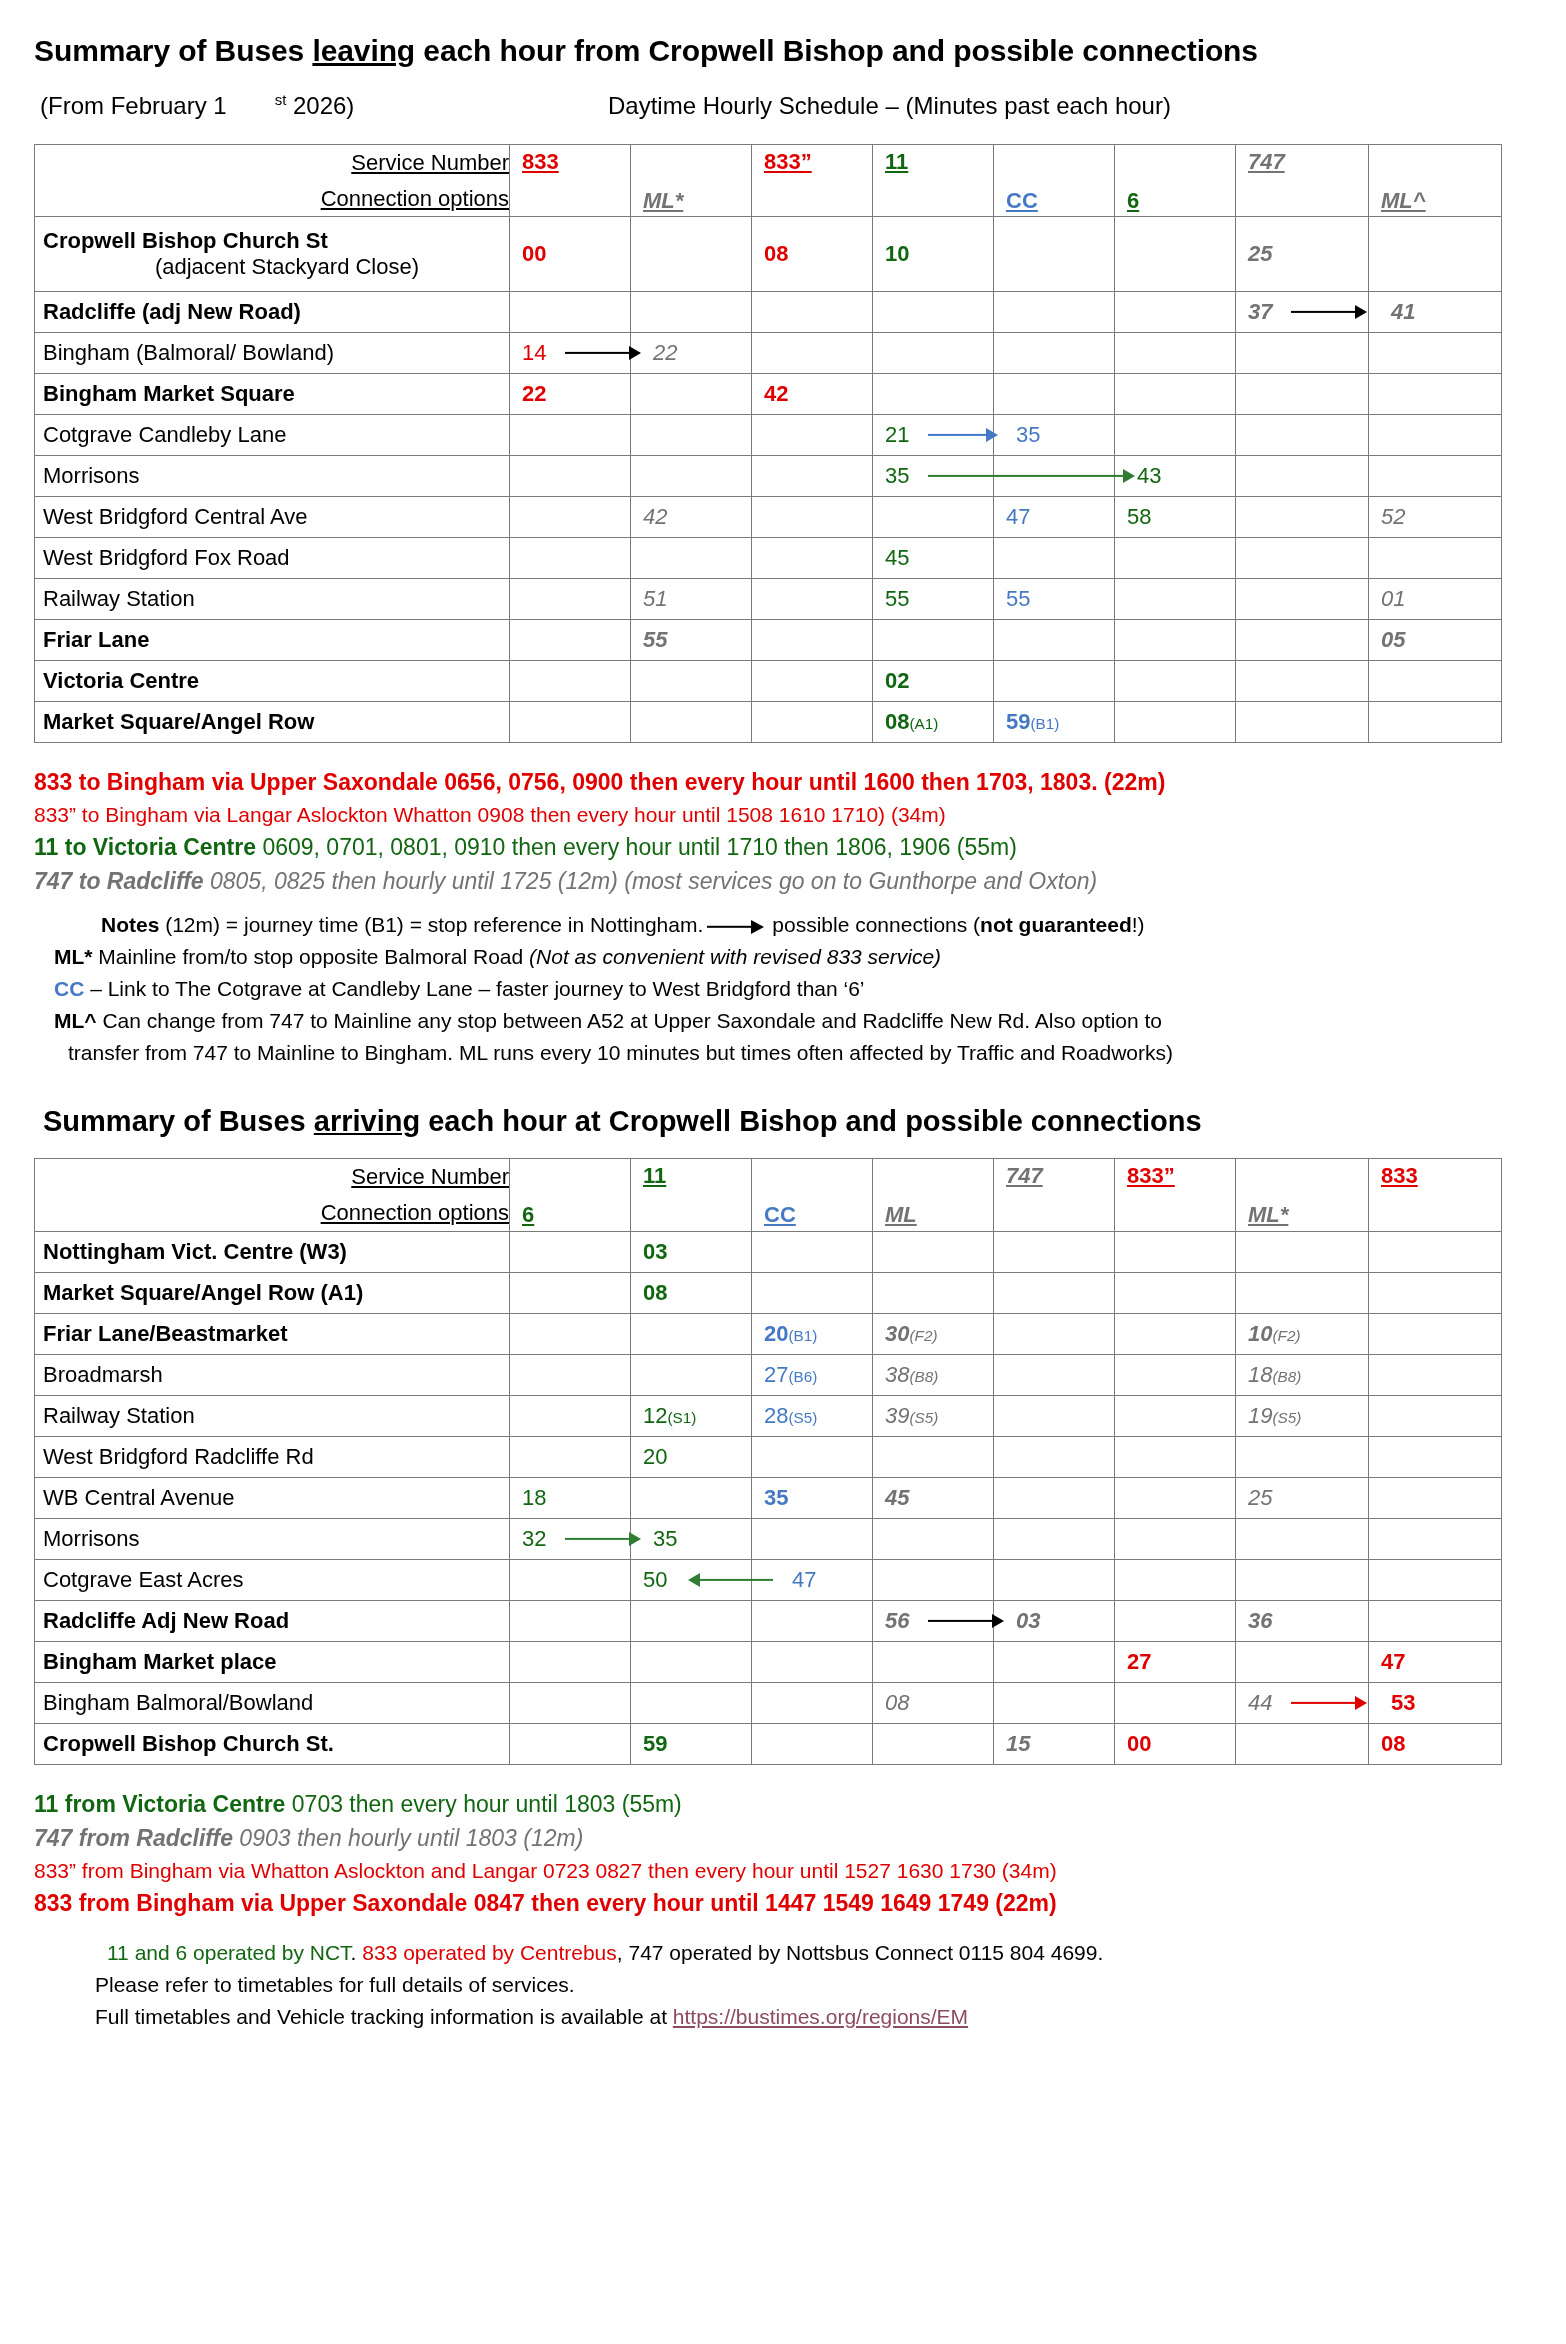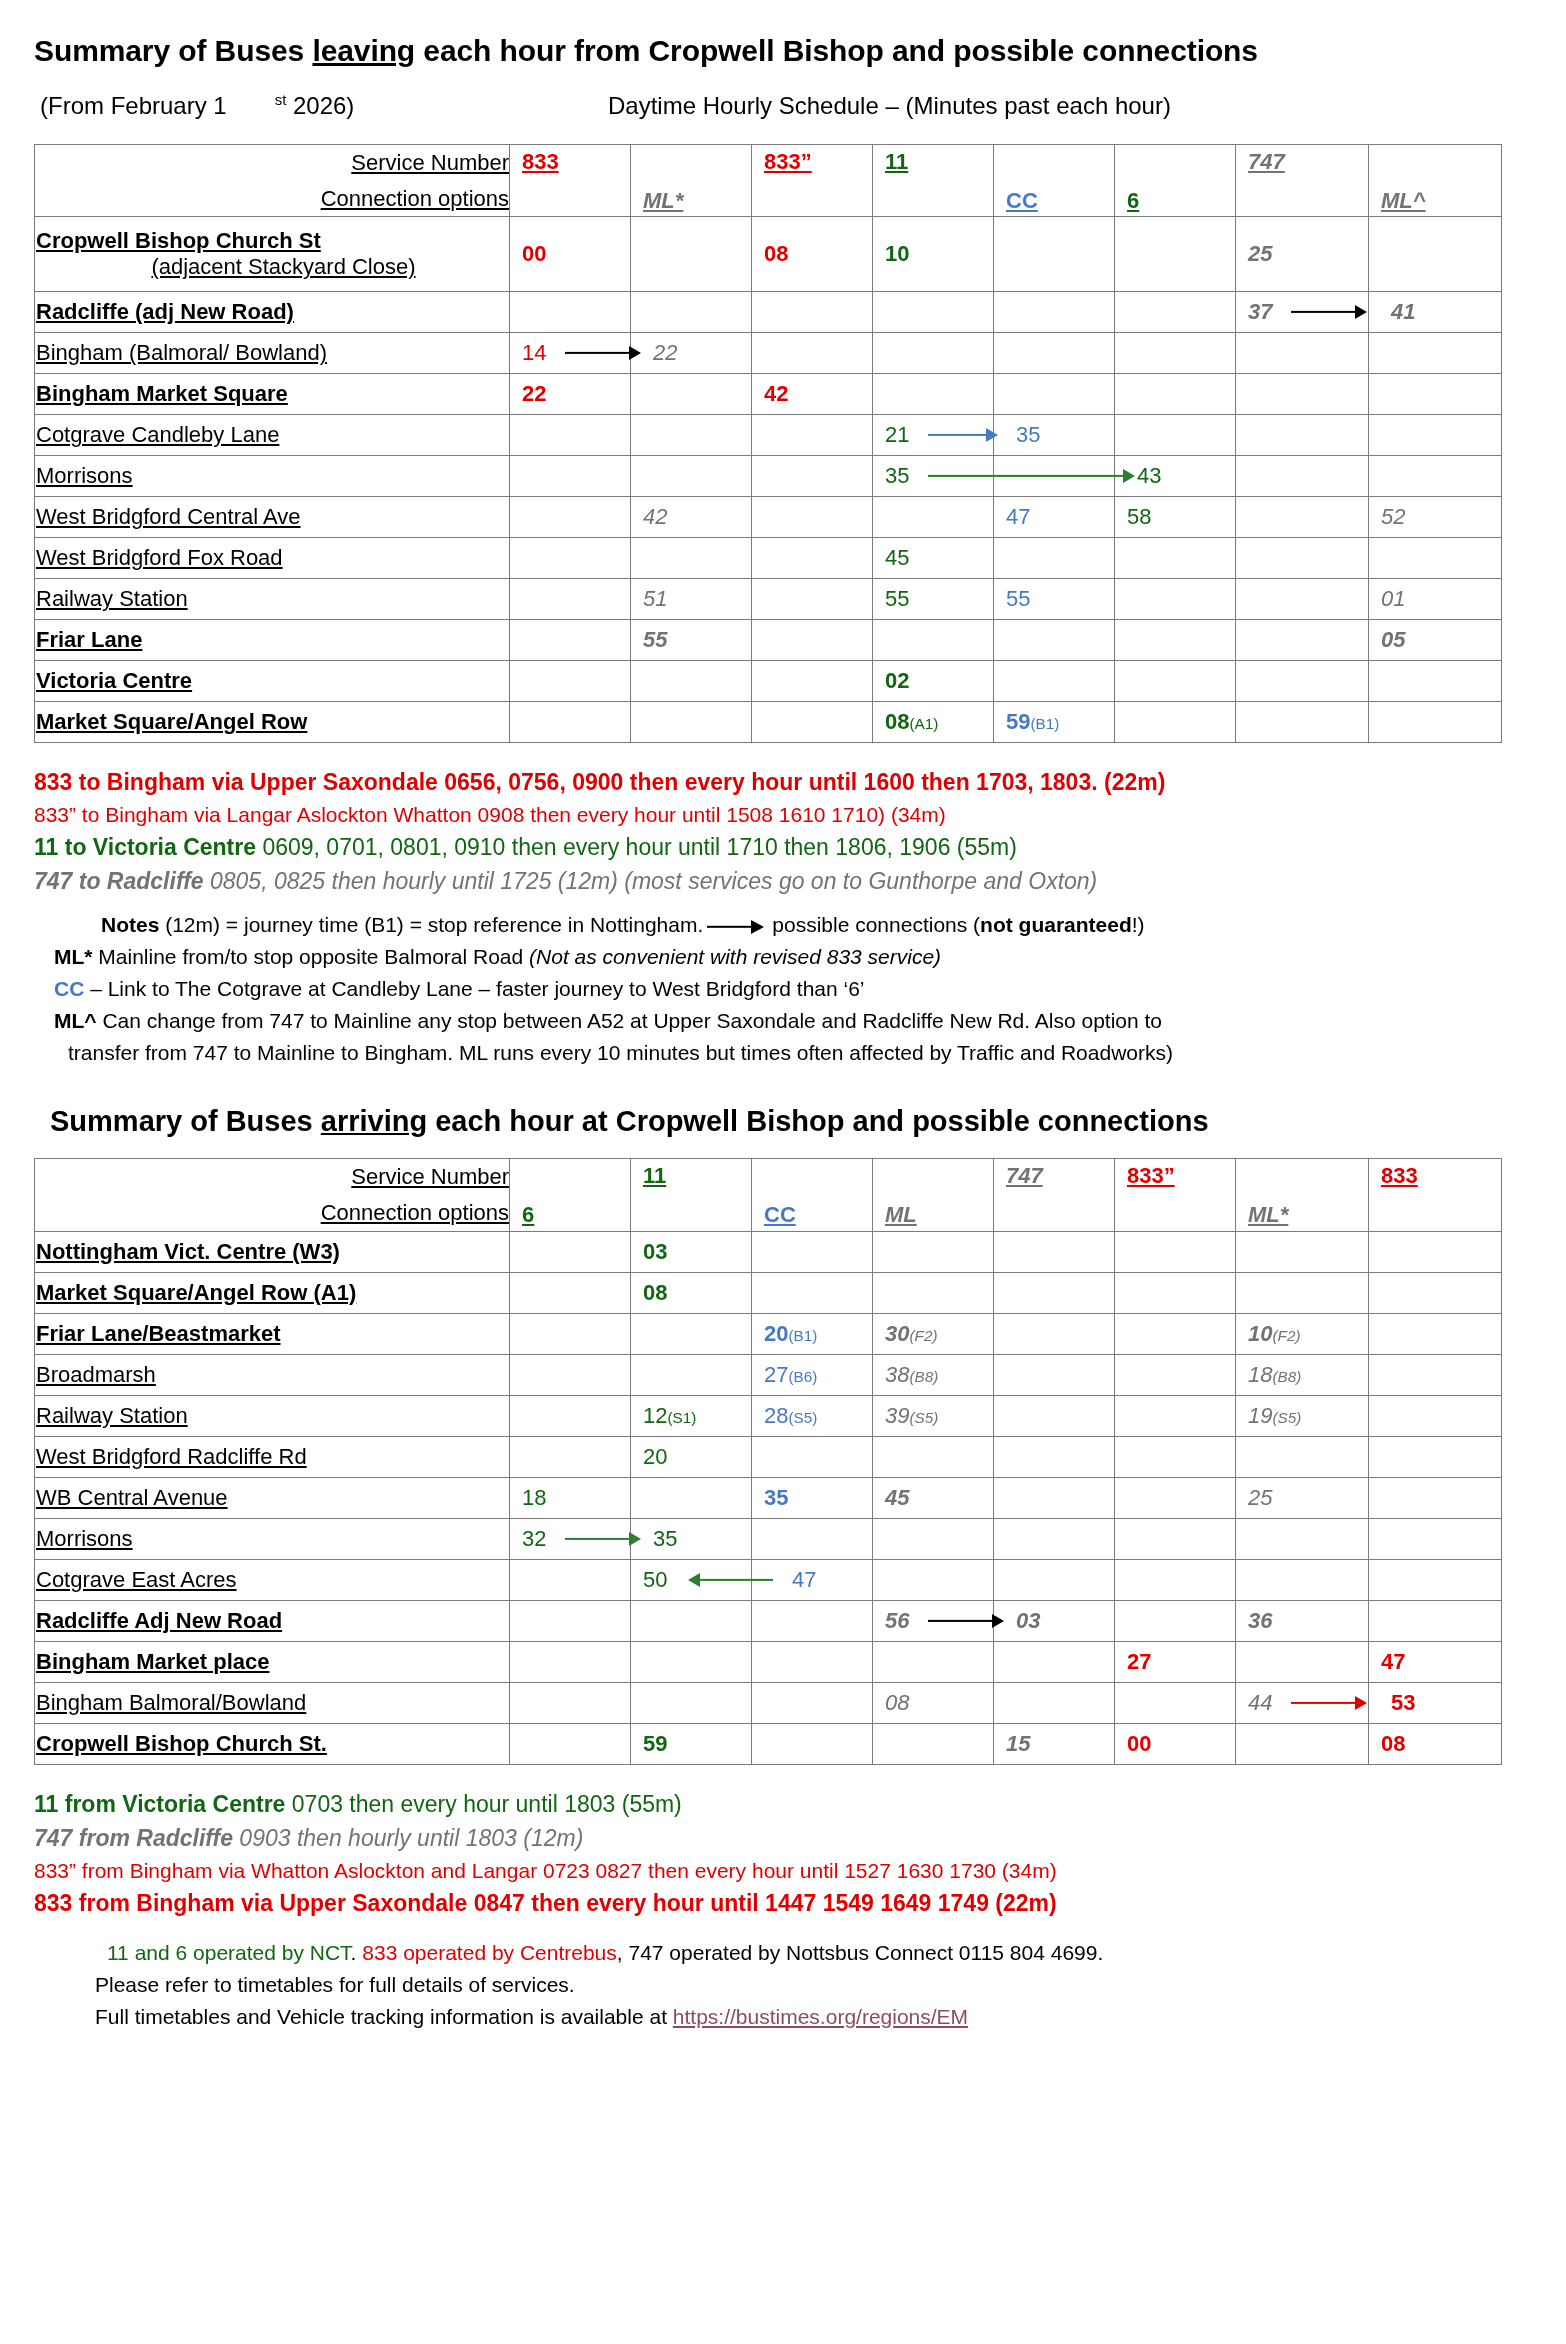"Cropwell Bishop Church St" table.sched td.lab { padding-left: 1px -> 8px; text-decoration: underline -> none }
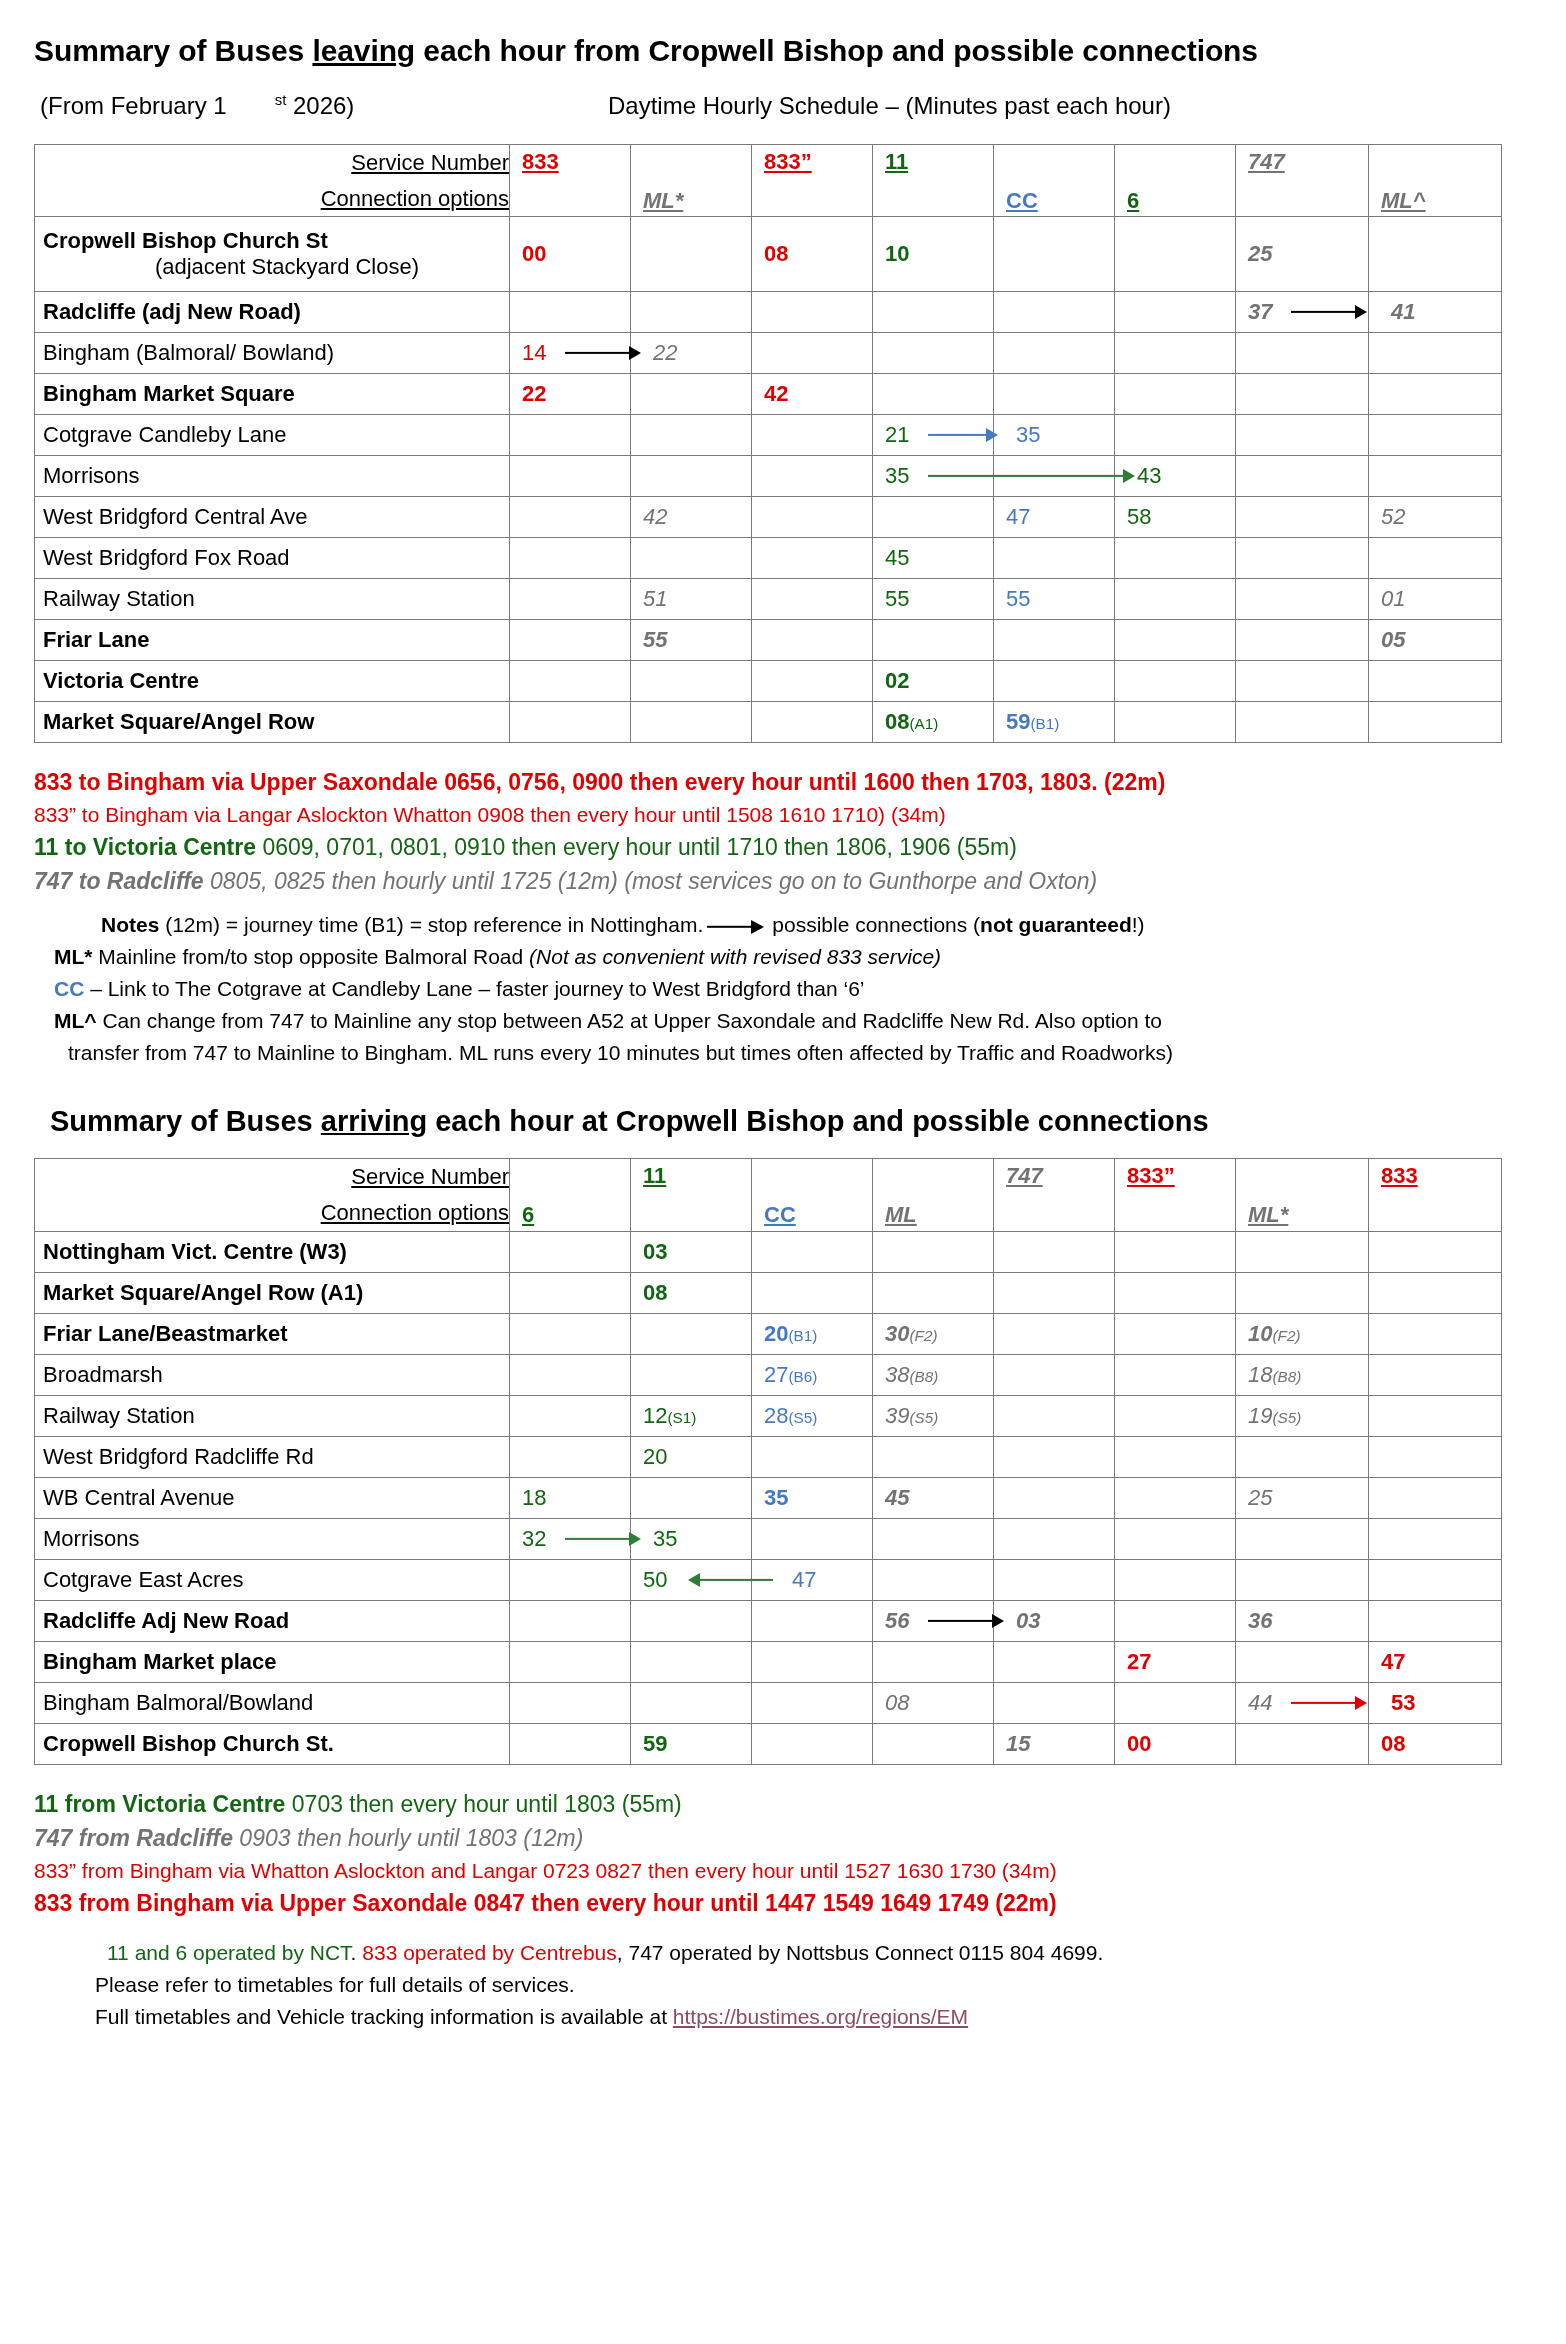"Summary of Buses arriving each" h1.doc-title2 { margin: 40px 0 0 16px -> 40px 0 0 9px }
